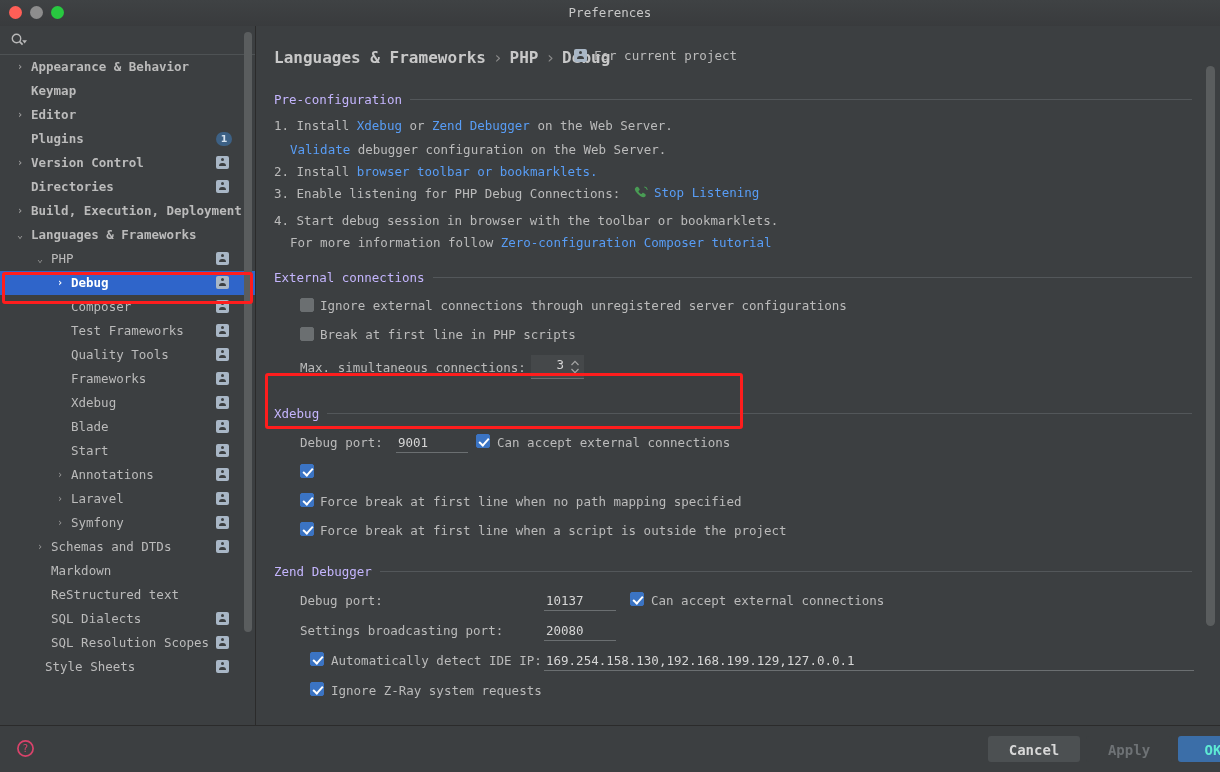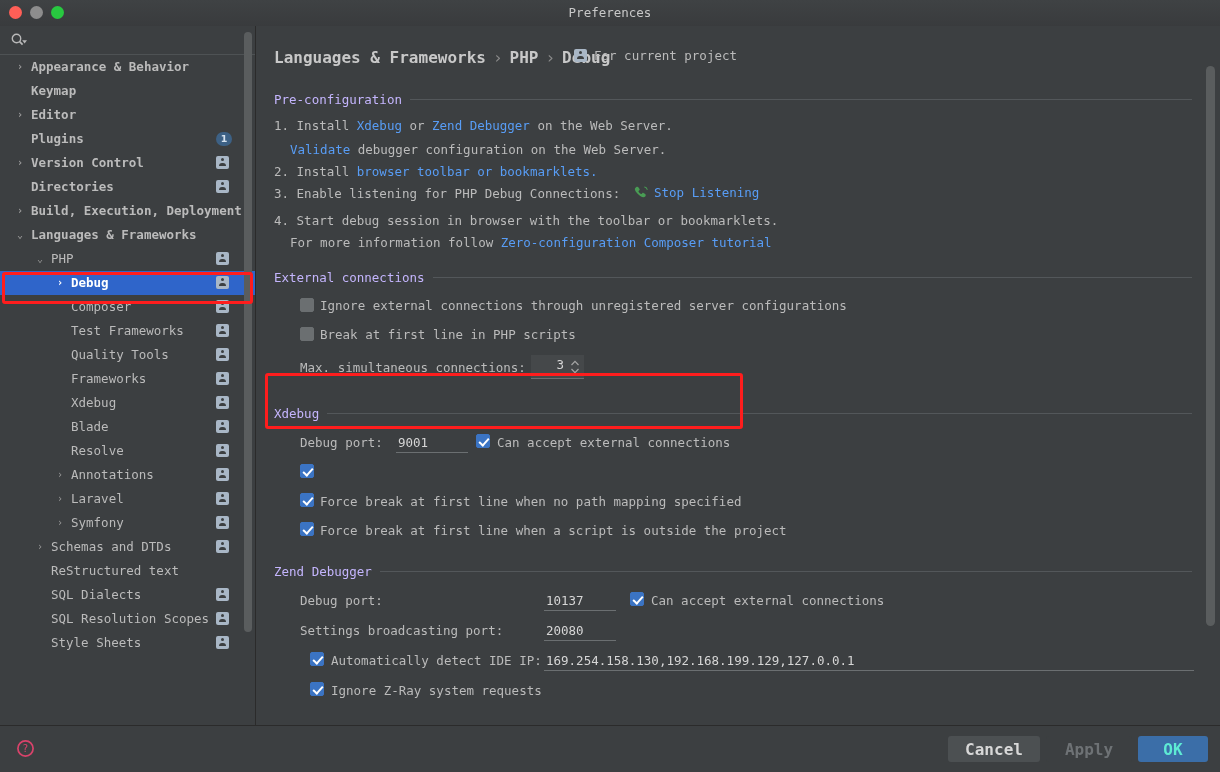"Resolve" span.lbl { text: Resolve -> Start }
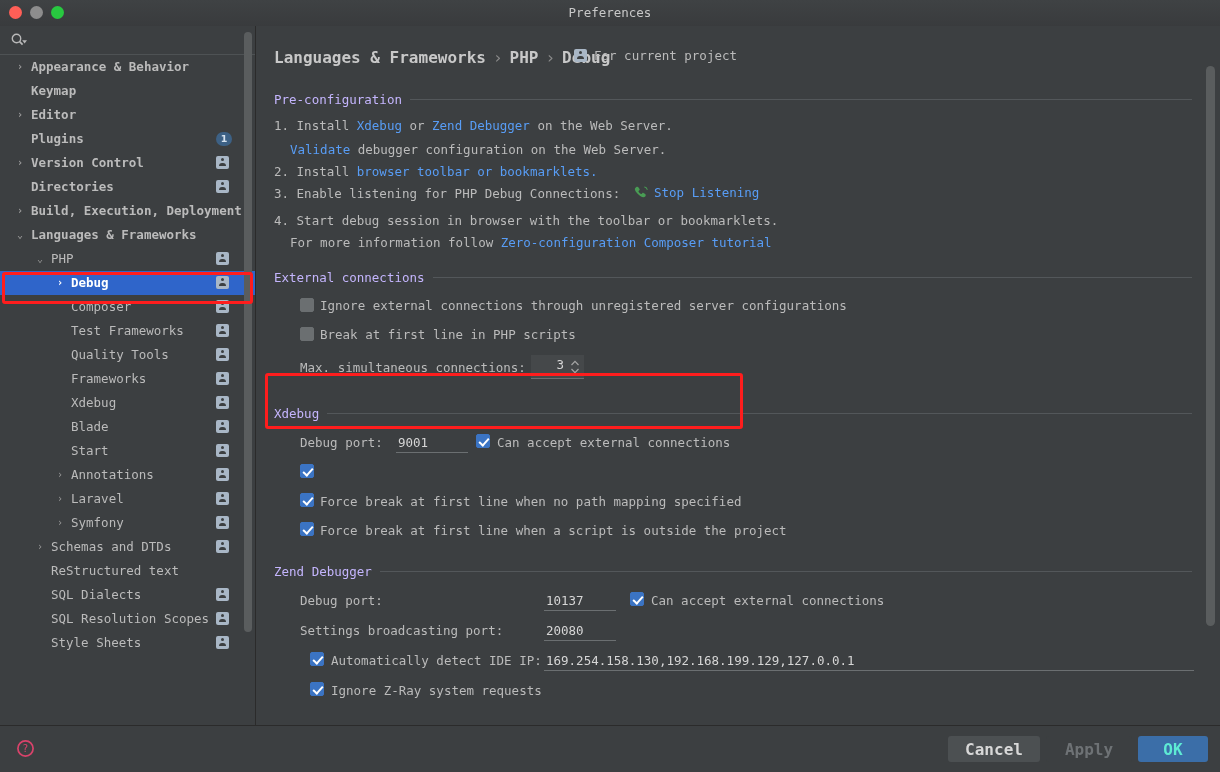"Markdown" div.tree-row { html: none -> <div> <span>Markdown</span> </div> }
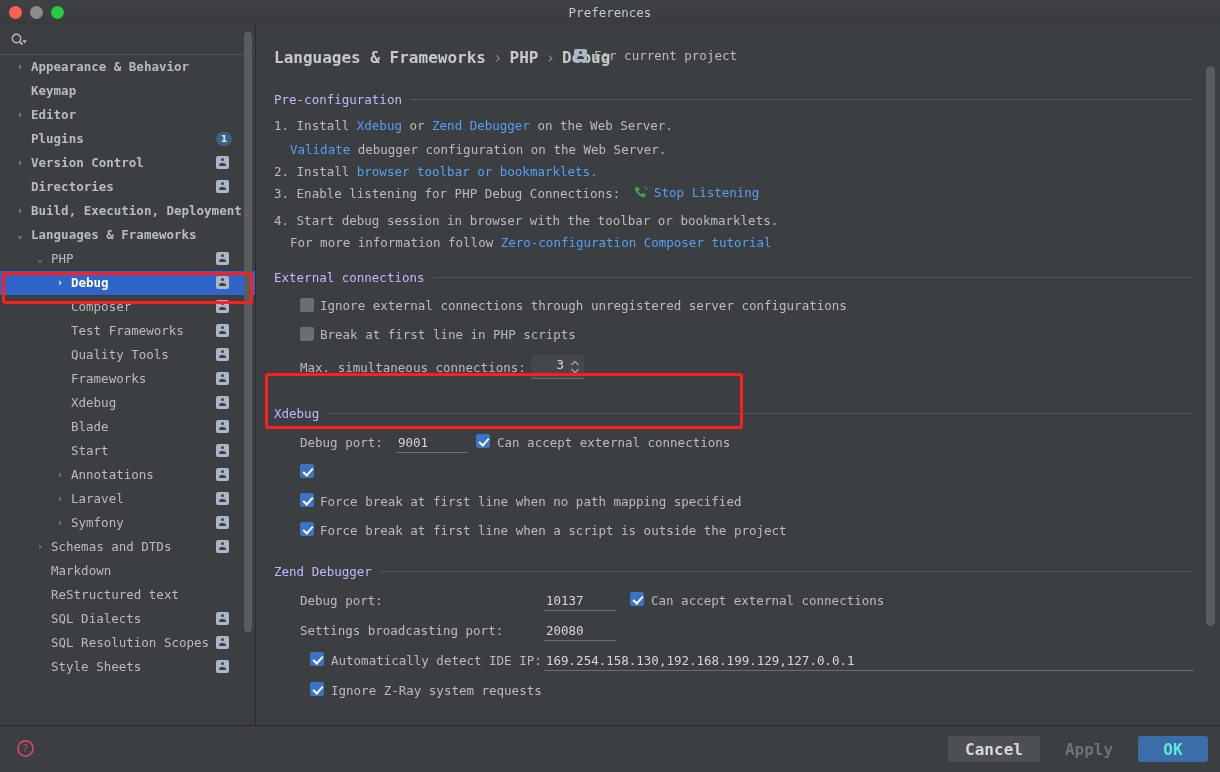"Style Sheets" span.lbl { left: 51px -> 45px }
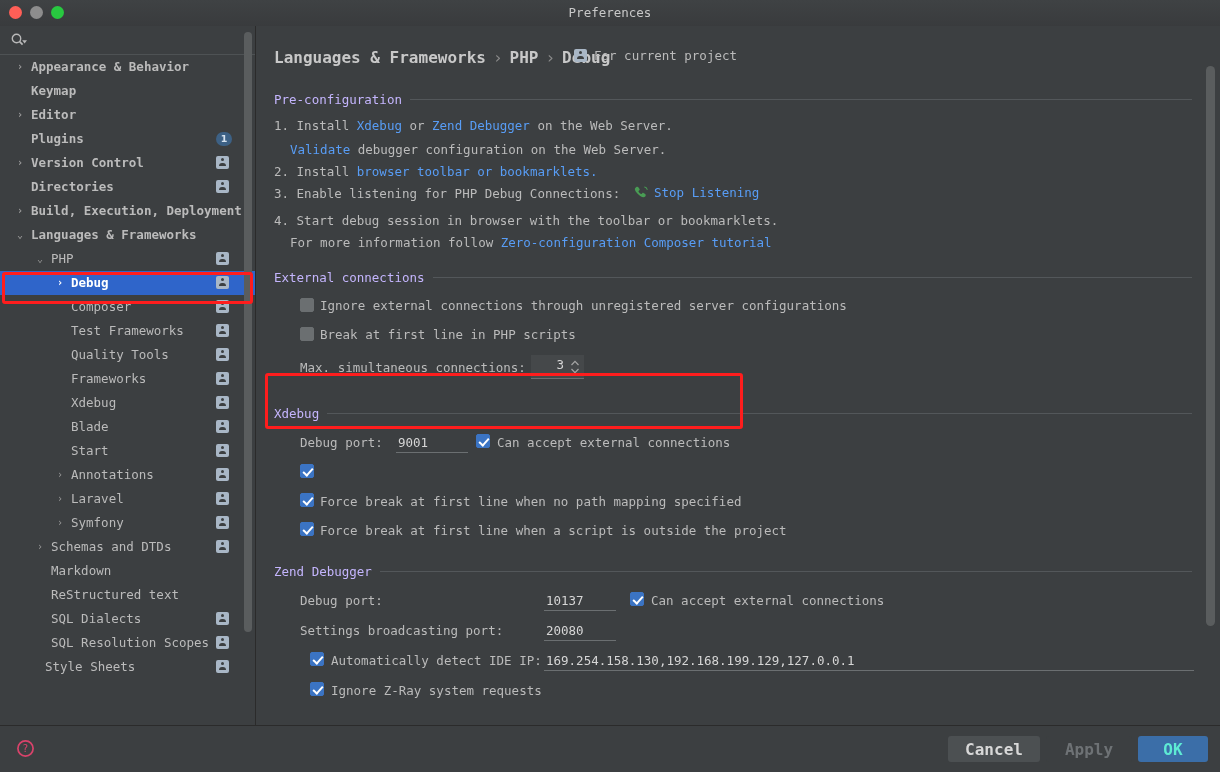"Cancel" .btn { font-size: 16px -> 14px; margin-left: none -> 40px }
